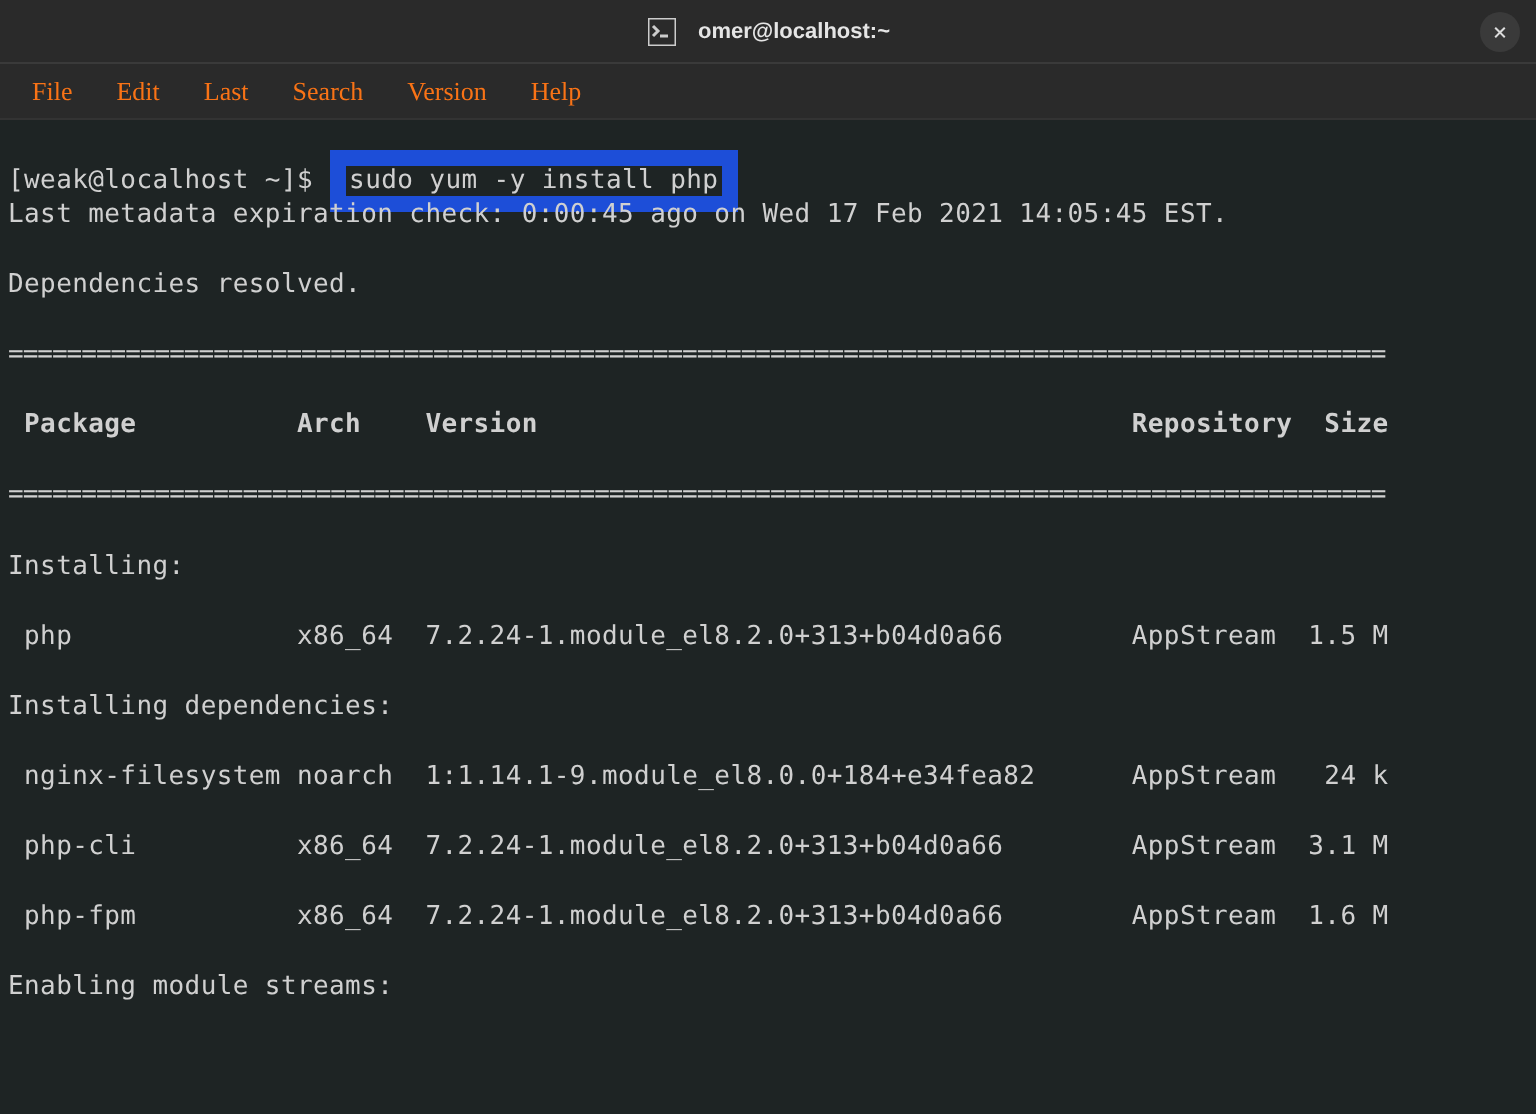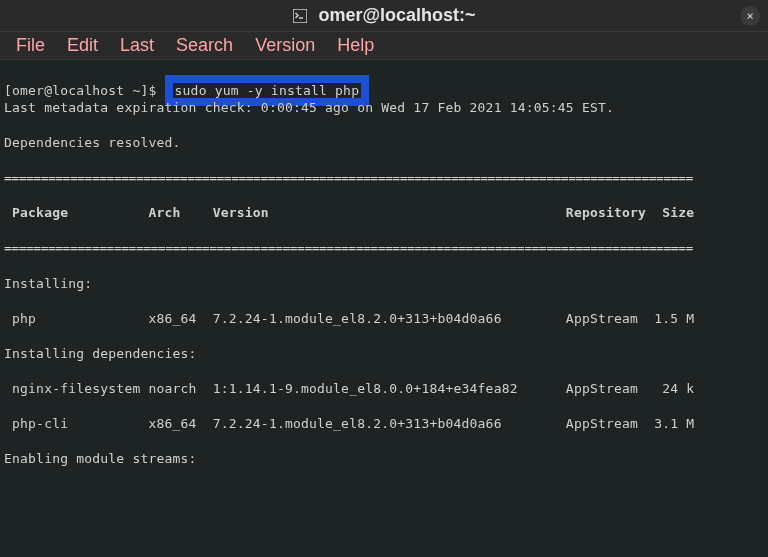"omer@localhost:~" .window-title { font-size: 18px -> 11px }
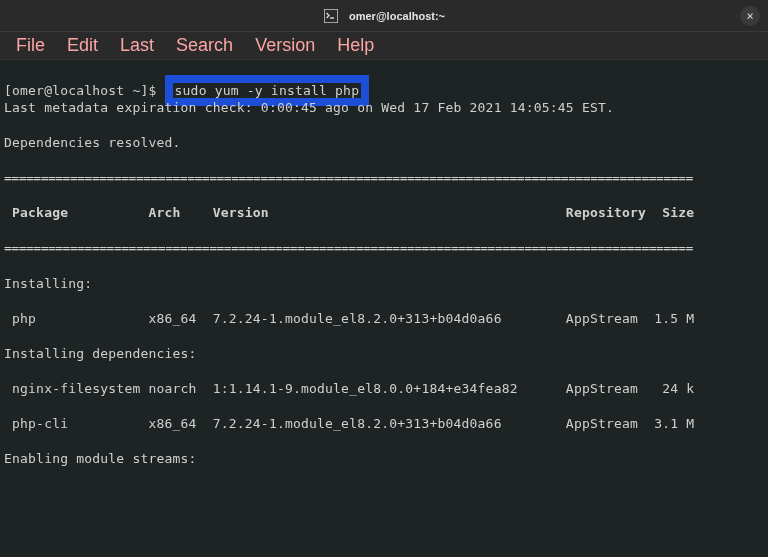"File" .menu-item { color: #fca5a5 -> #f97316; font-family: Liberation Sans, sans-serif -> Liberation Serif, serif; font-size: 18px -> 13px }
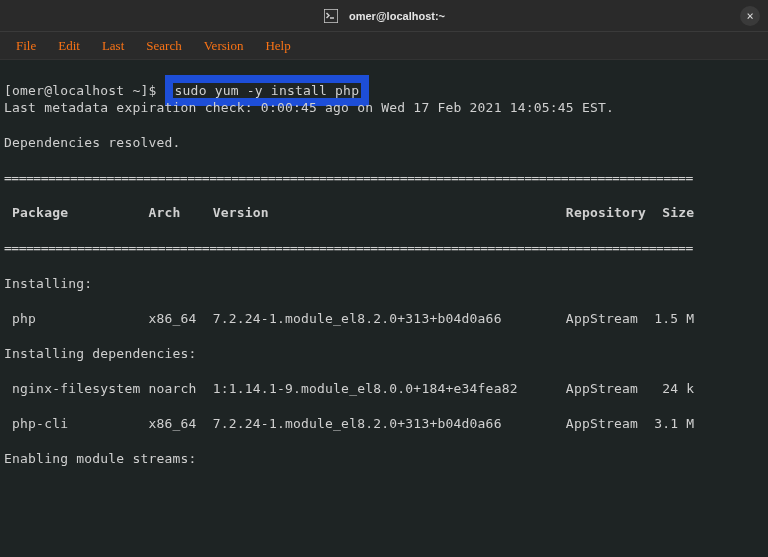"[omer@localhost ~]$" span.prompt-line { text: omer@localhost -> weak@localhost }
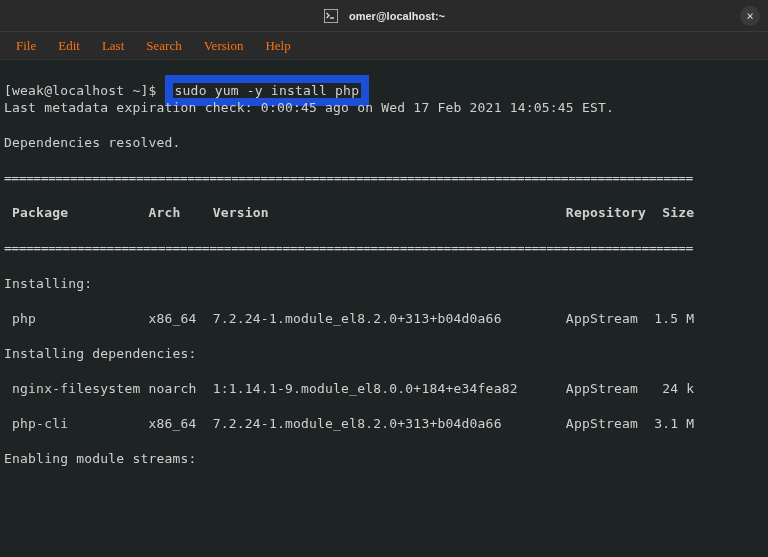"php-fpm x86_64" div.row { html: none -> <div> php-fpm x86_64 7.2.24-1.module_el8.2.0+313+b04d0a66 AppStream 1.6 M</div> }
